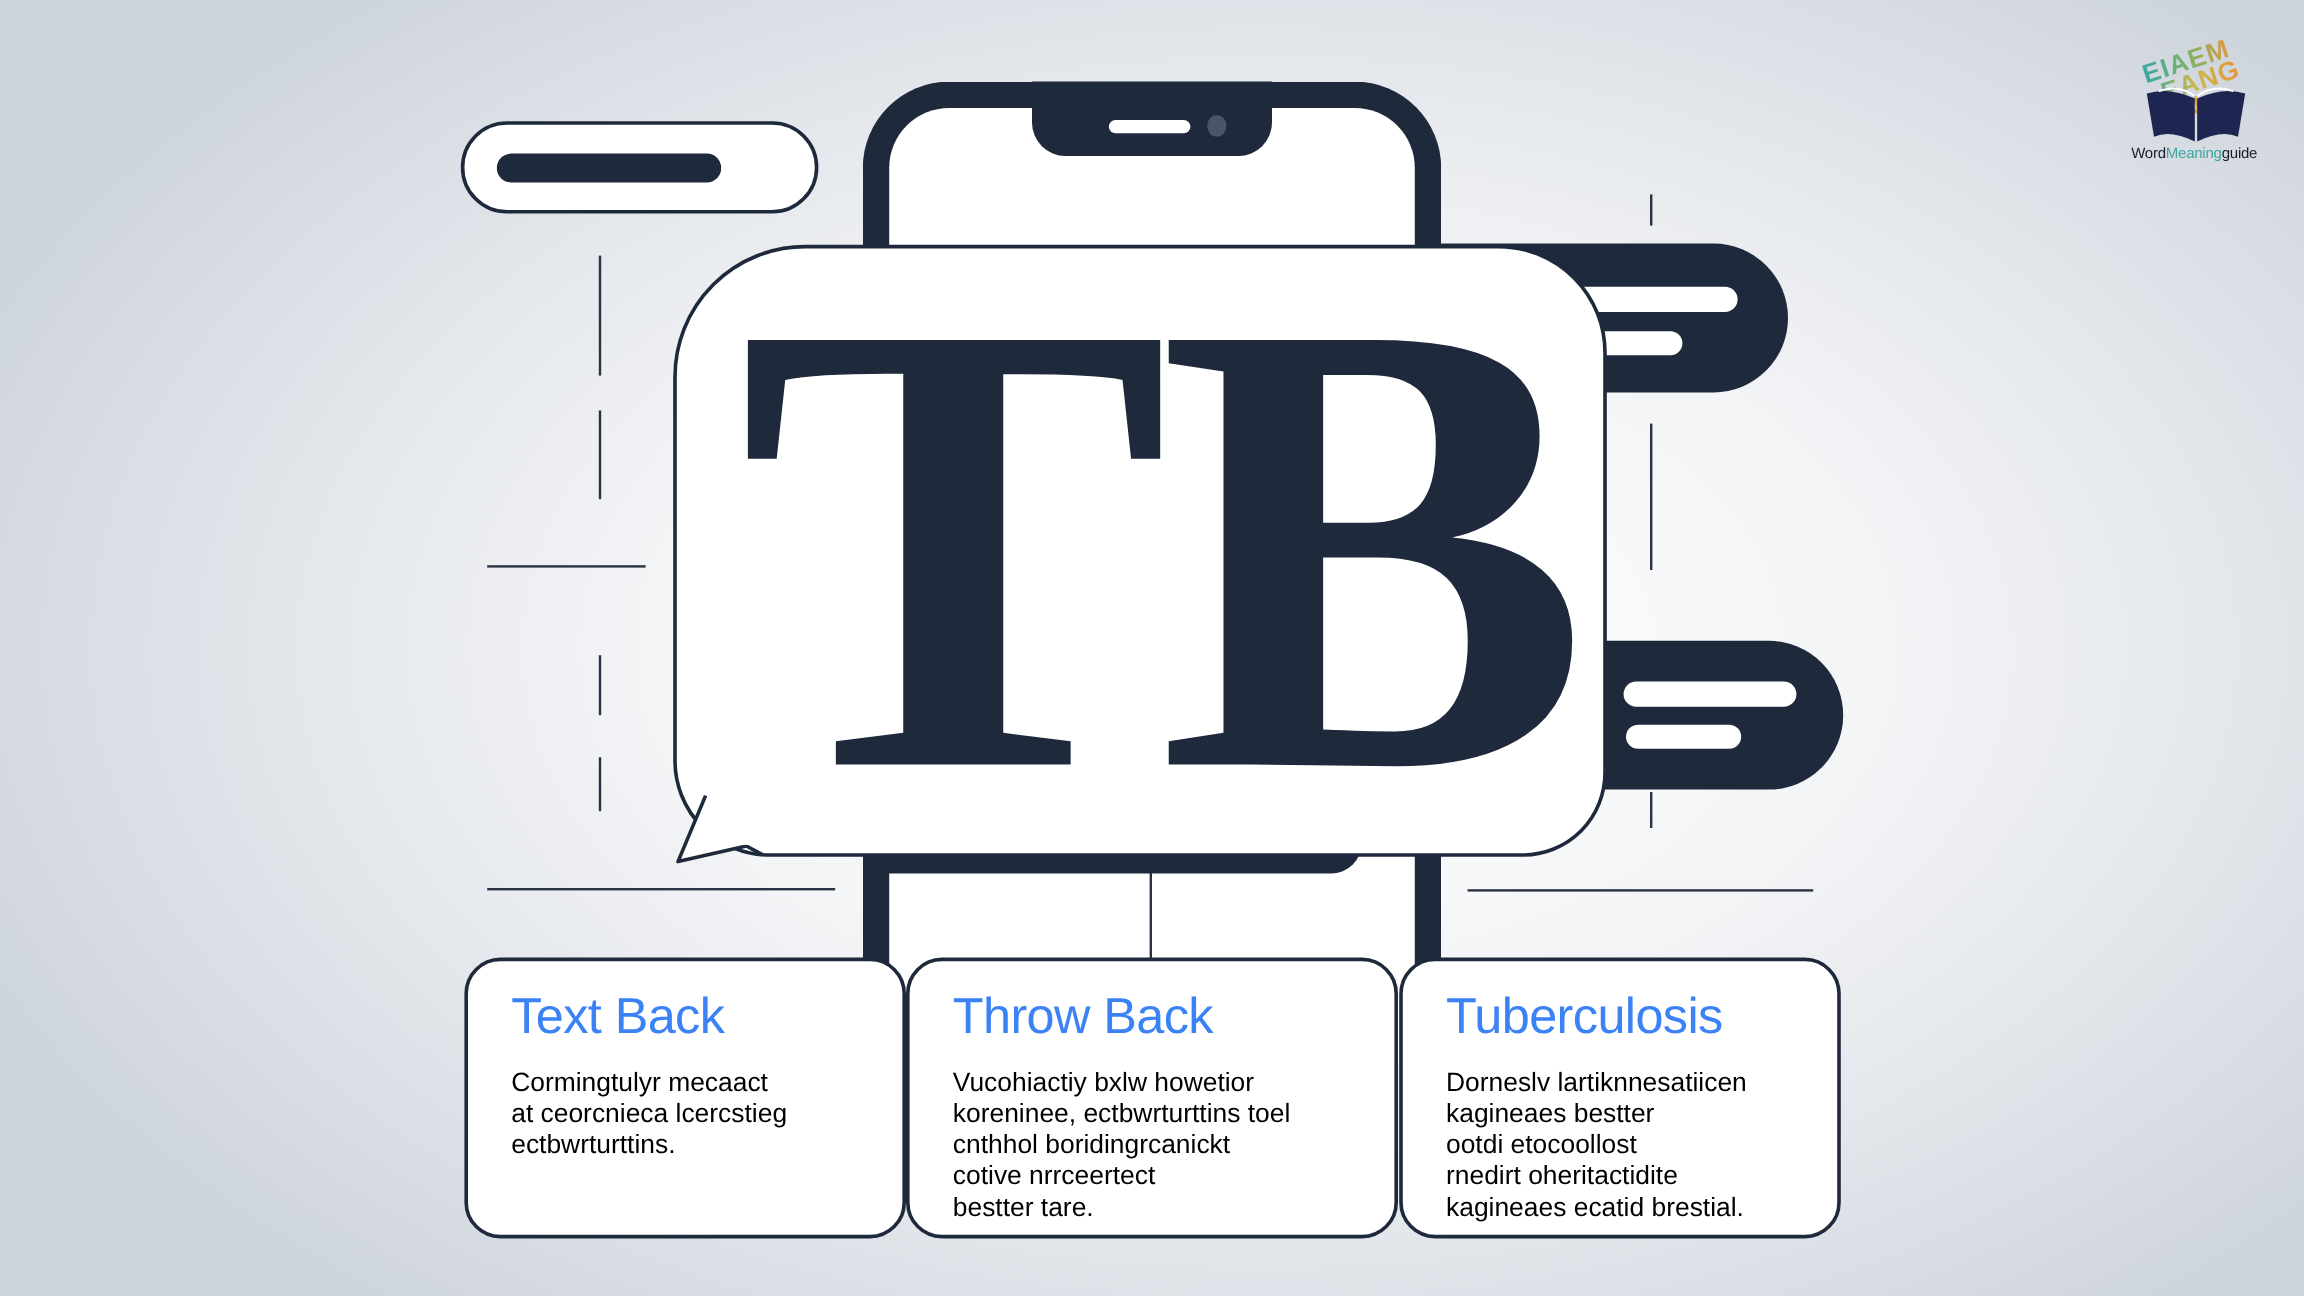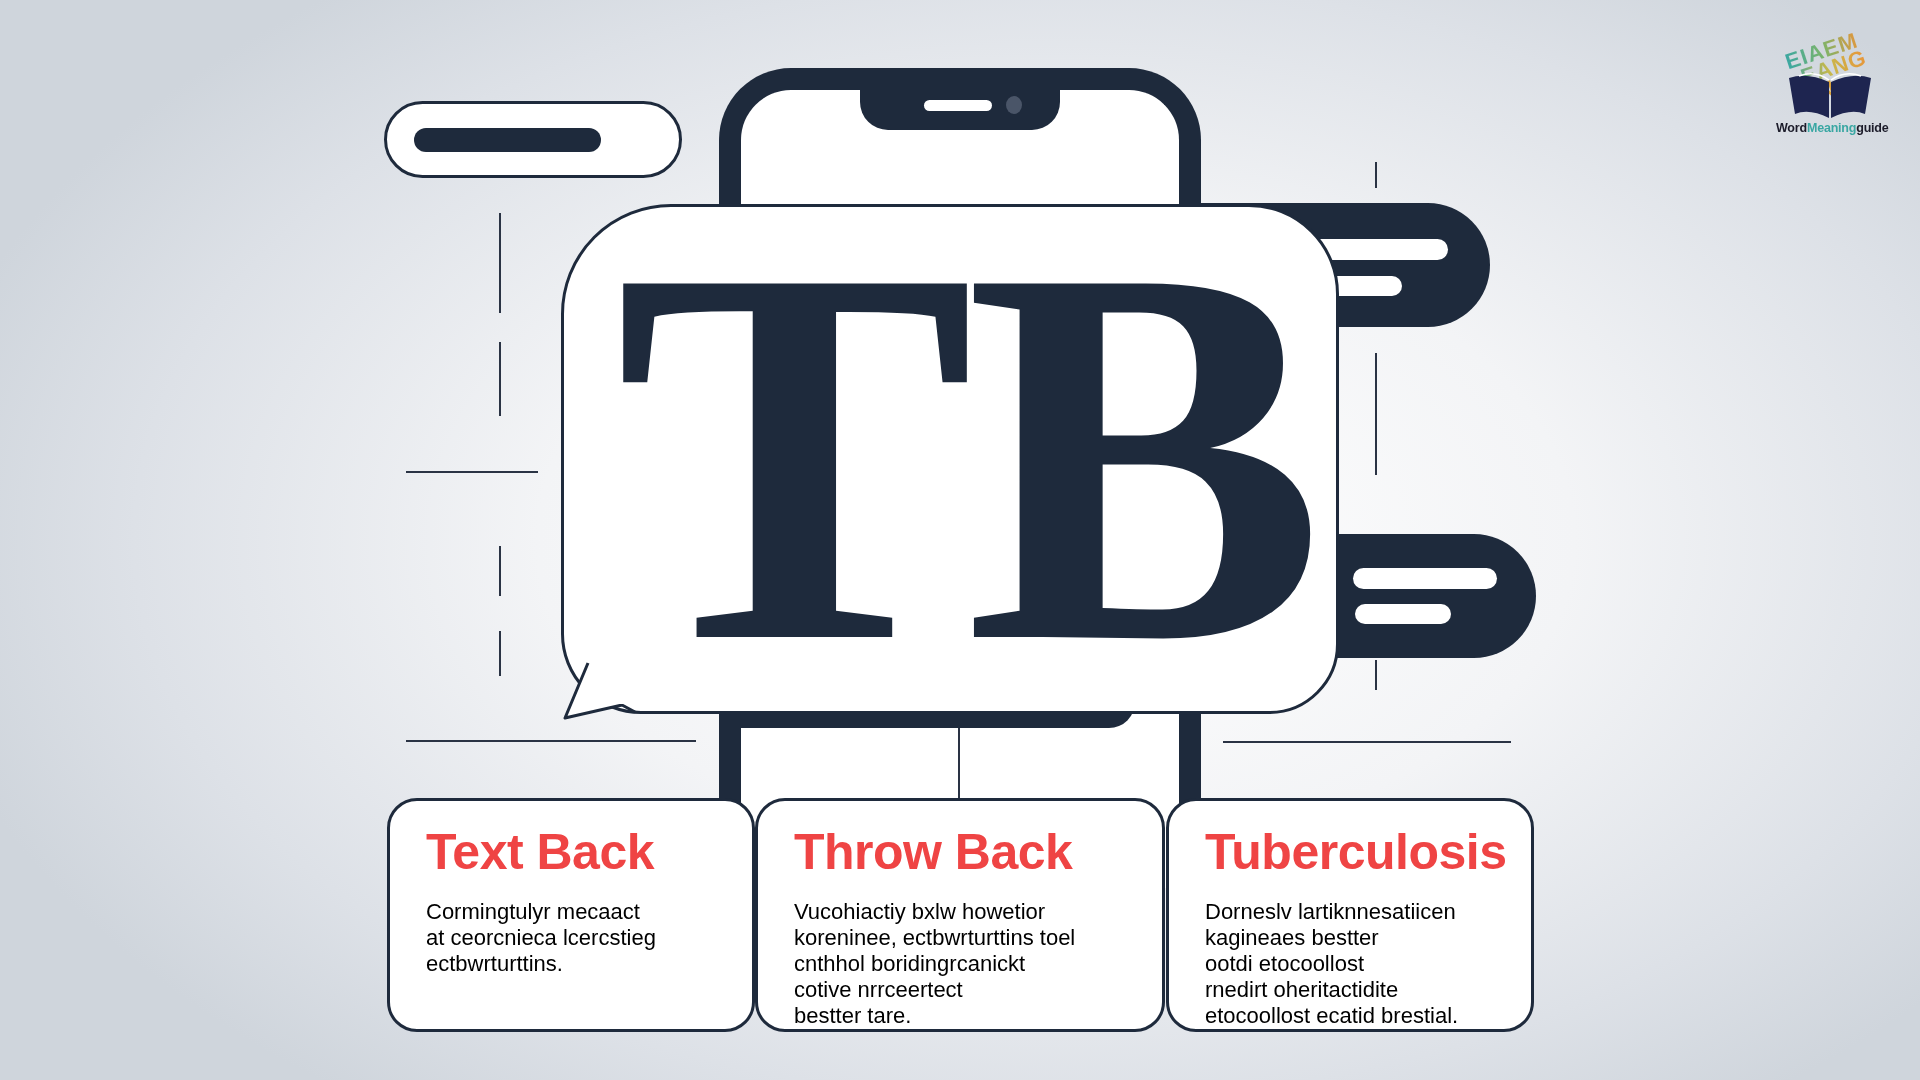"WordMeaningguide" .logo-text { font-weight: bold -> normal }
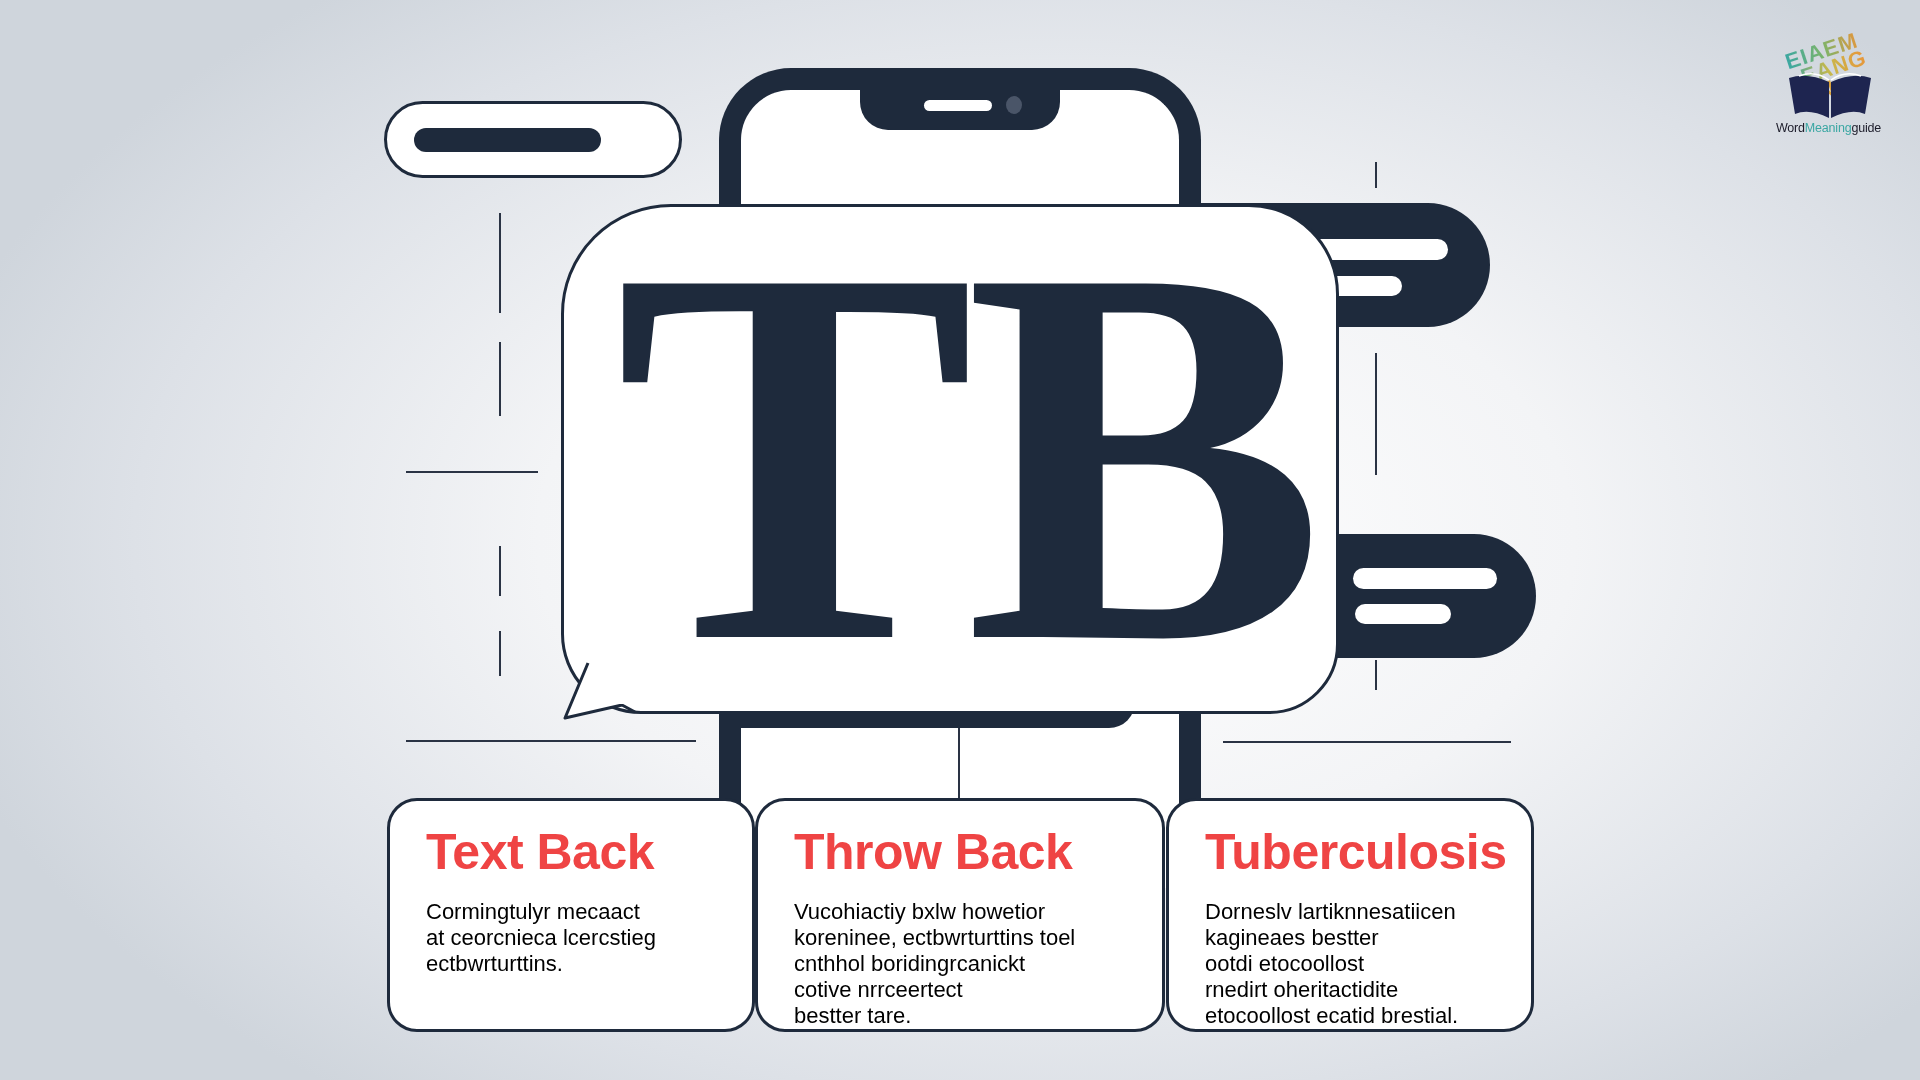"Text Back" .card h2 { color: #ef4444 -> #3b82f6; font-size: 50px -> 42px; font-weight: bold -> normal }
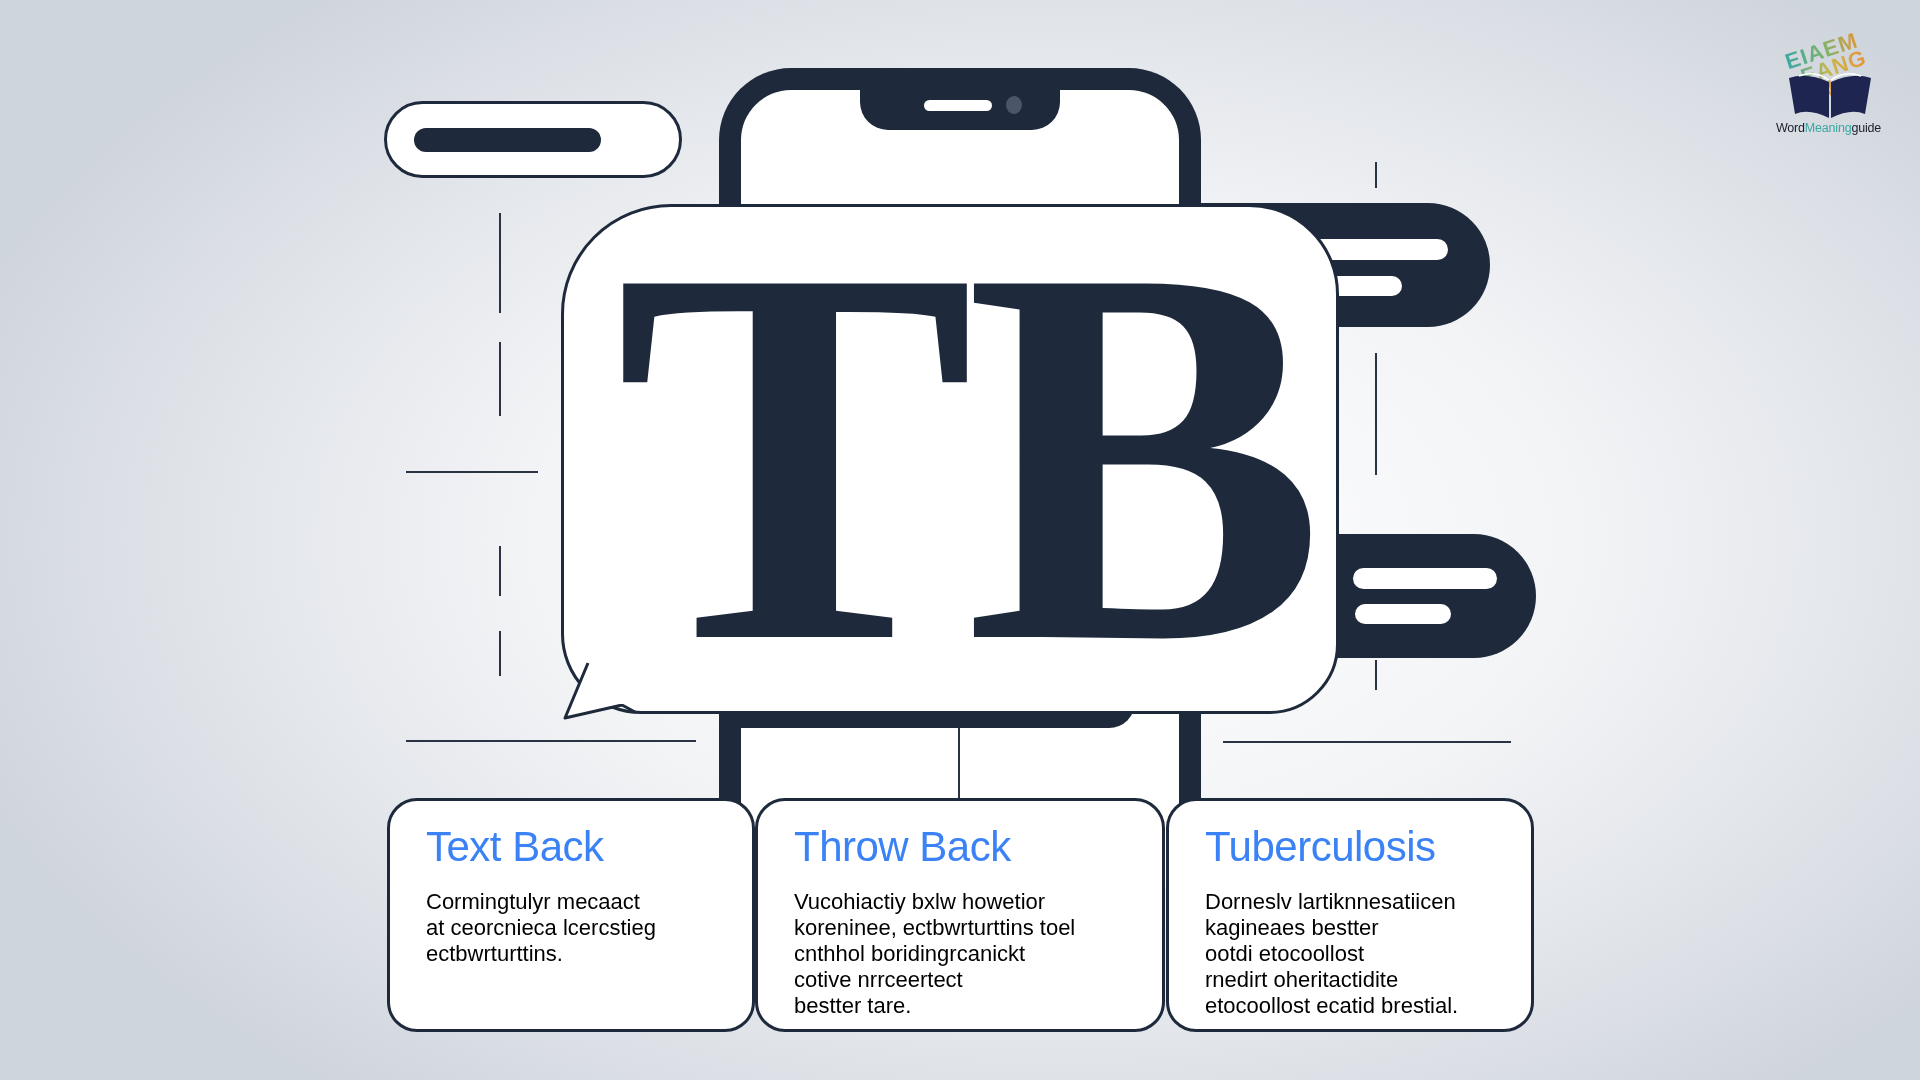"etocoollost ecatid brestial." span { text: etocoollost -> kagineaes }
